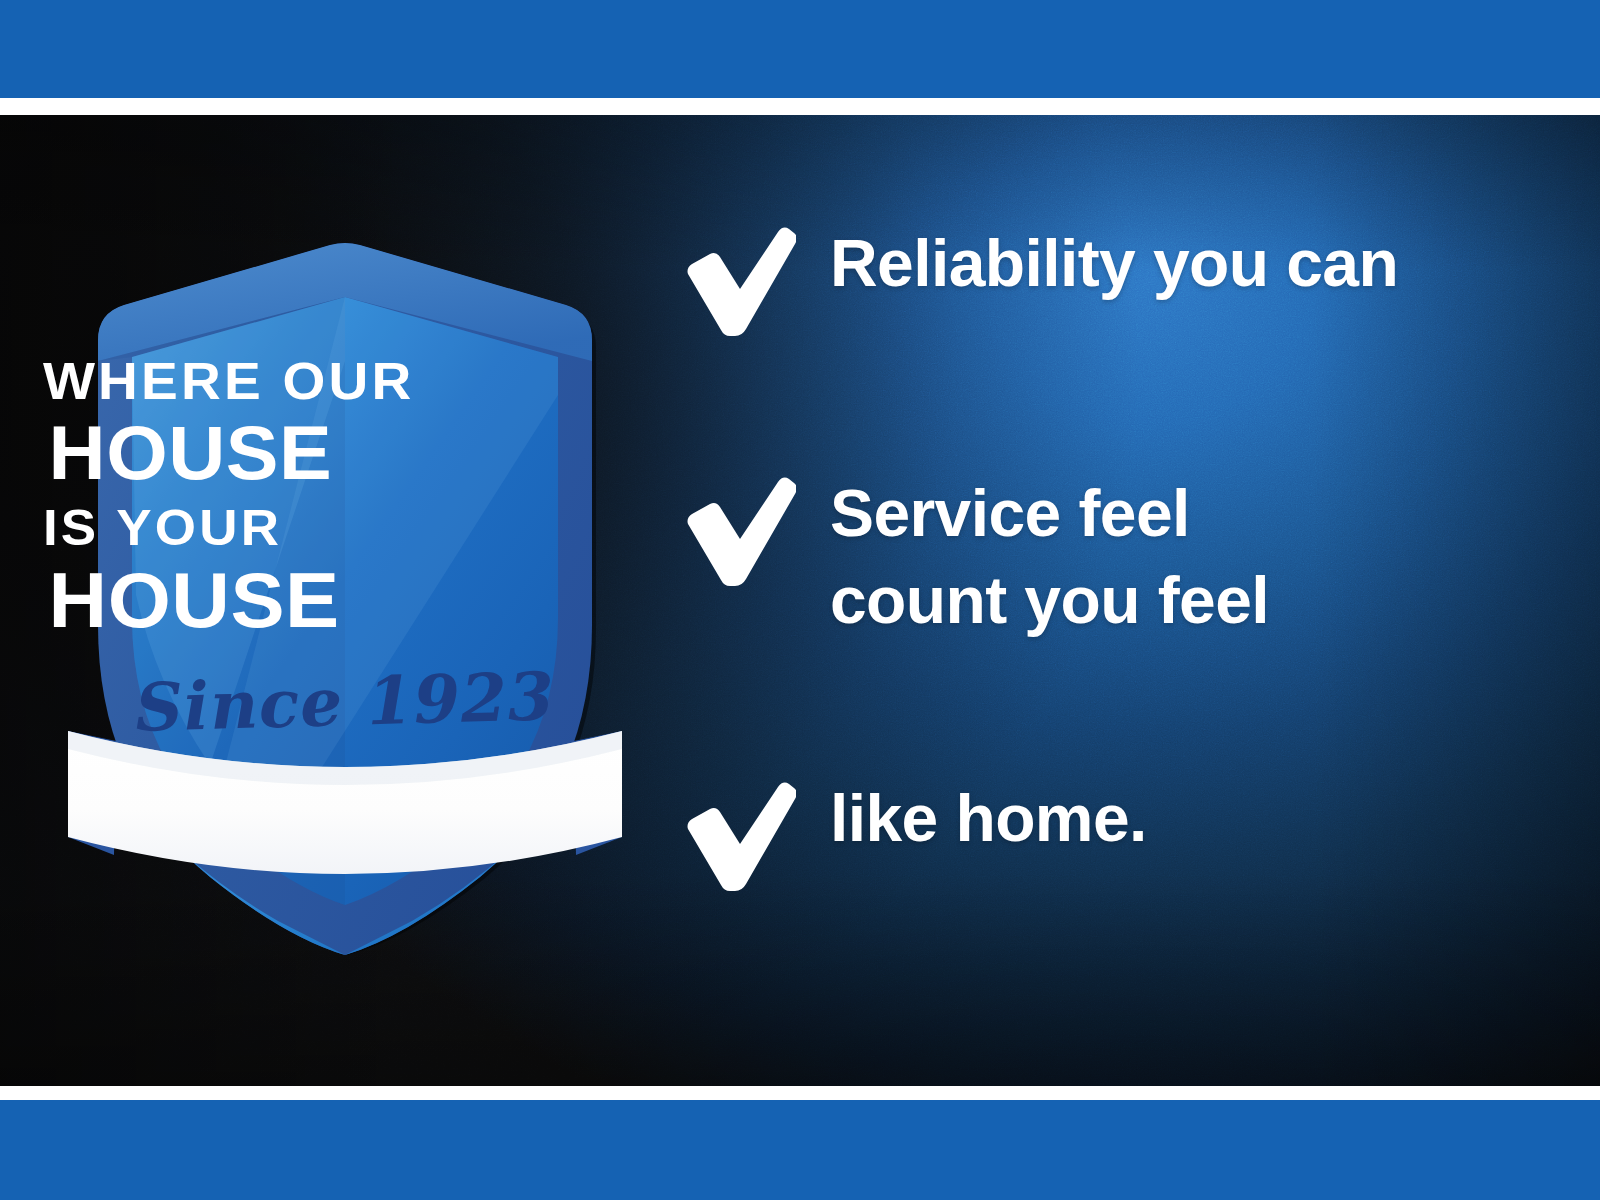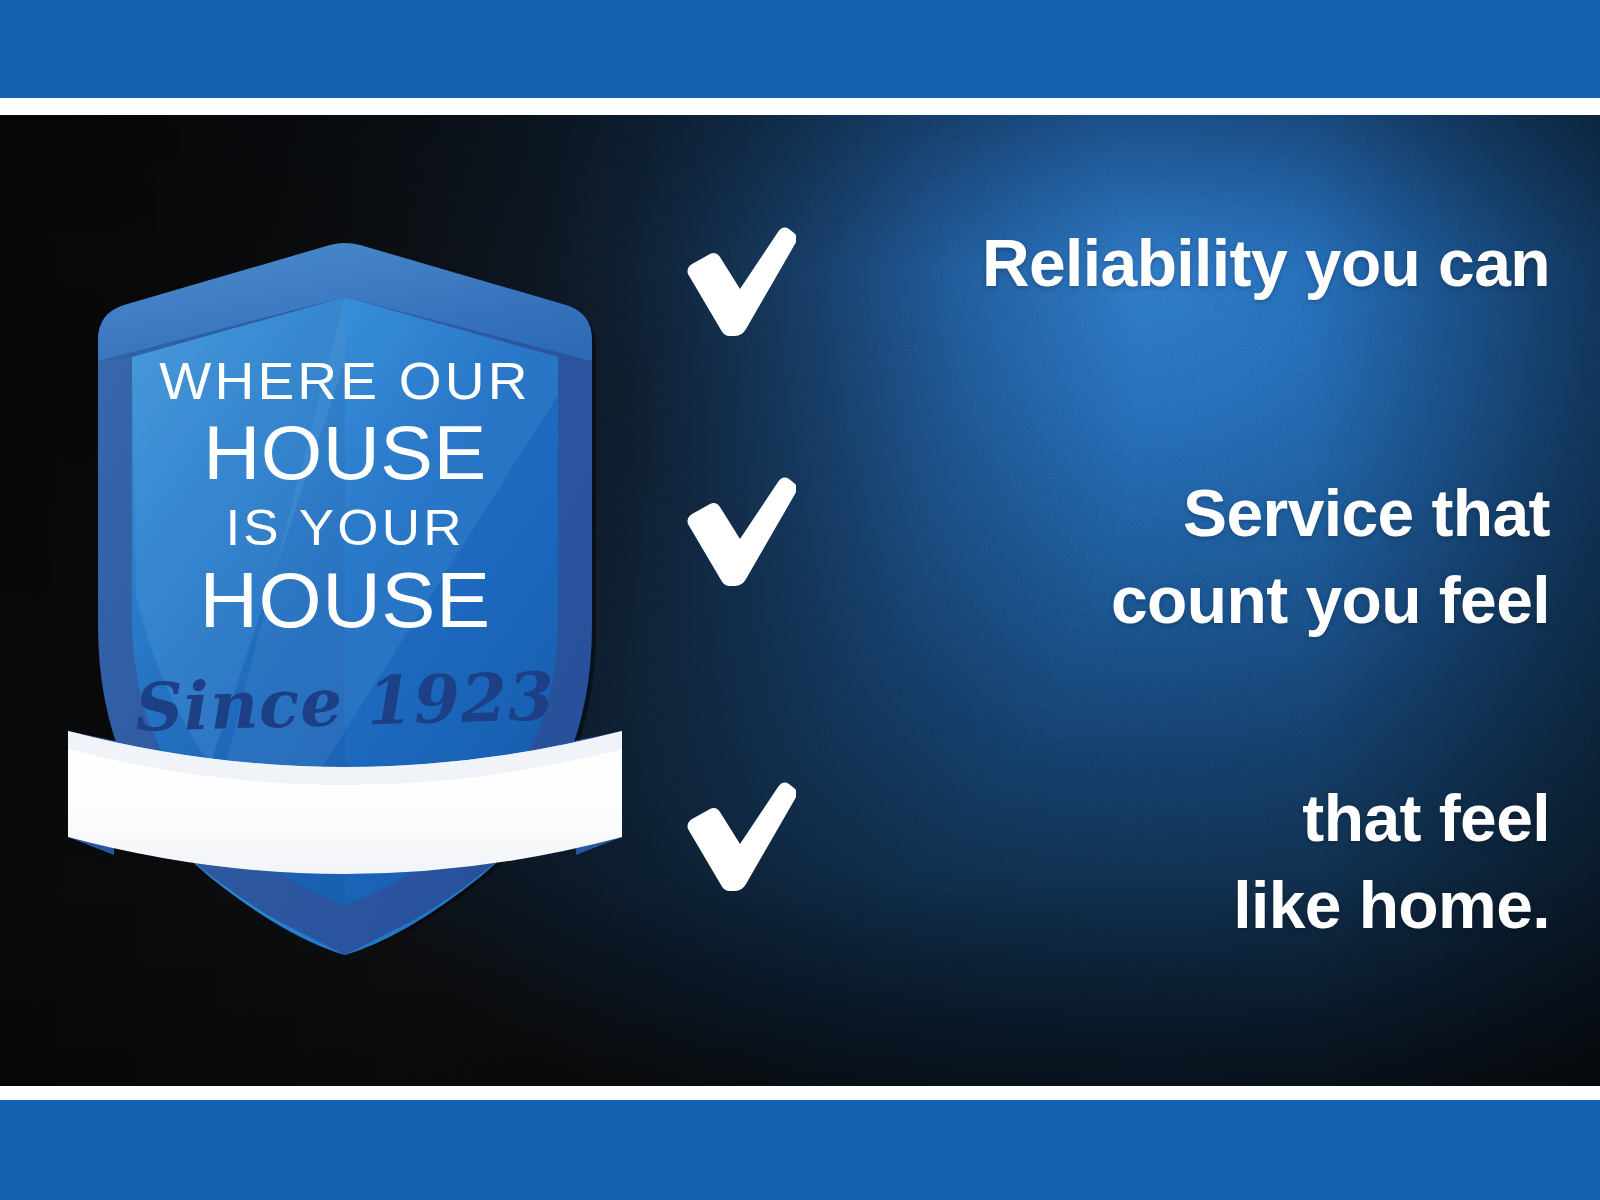"Reliability you can" #benefits { text-align: right -> none }
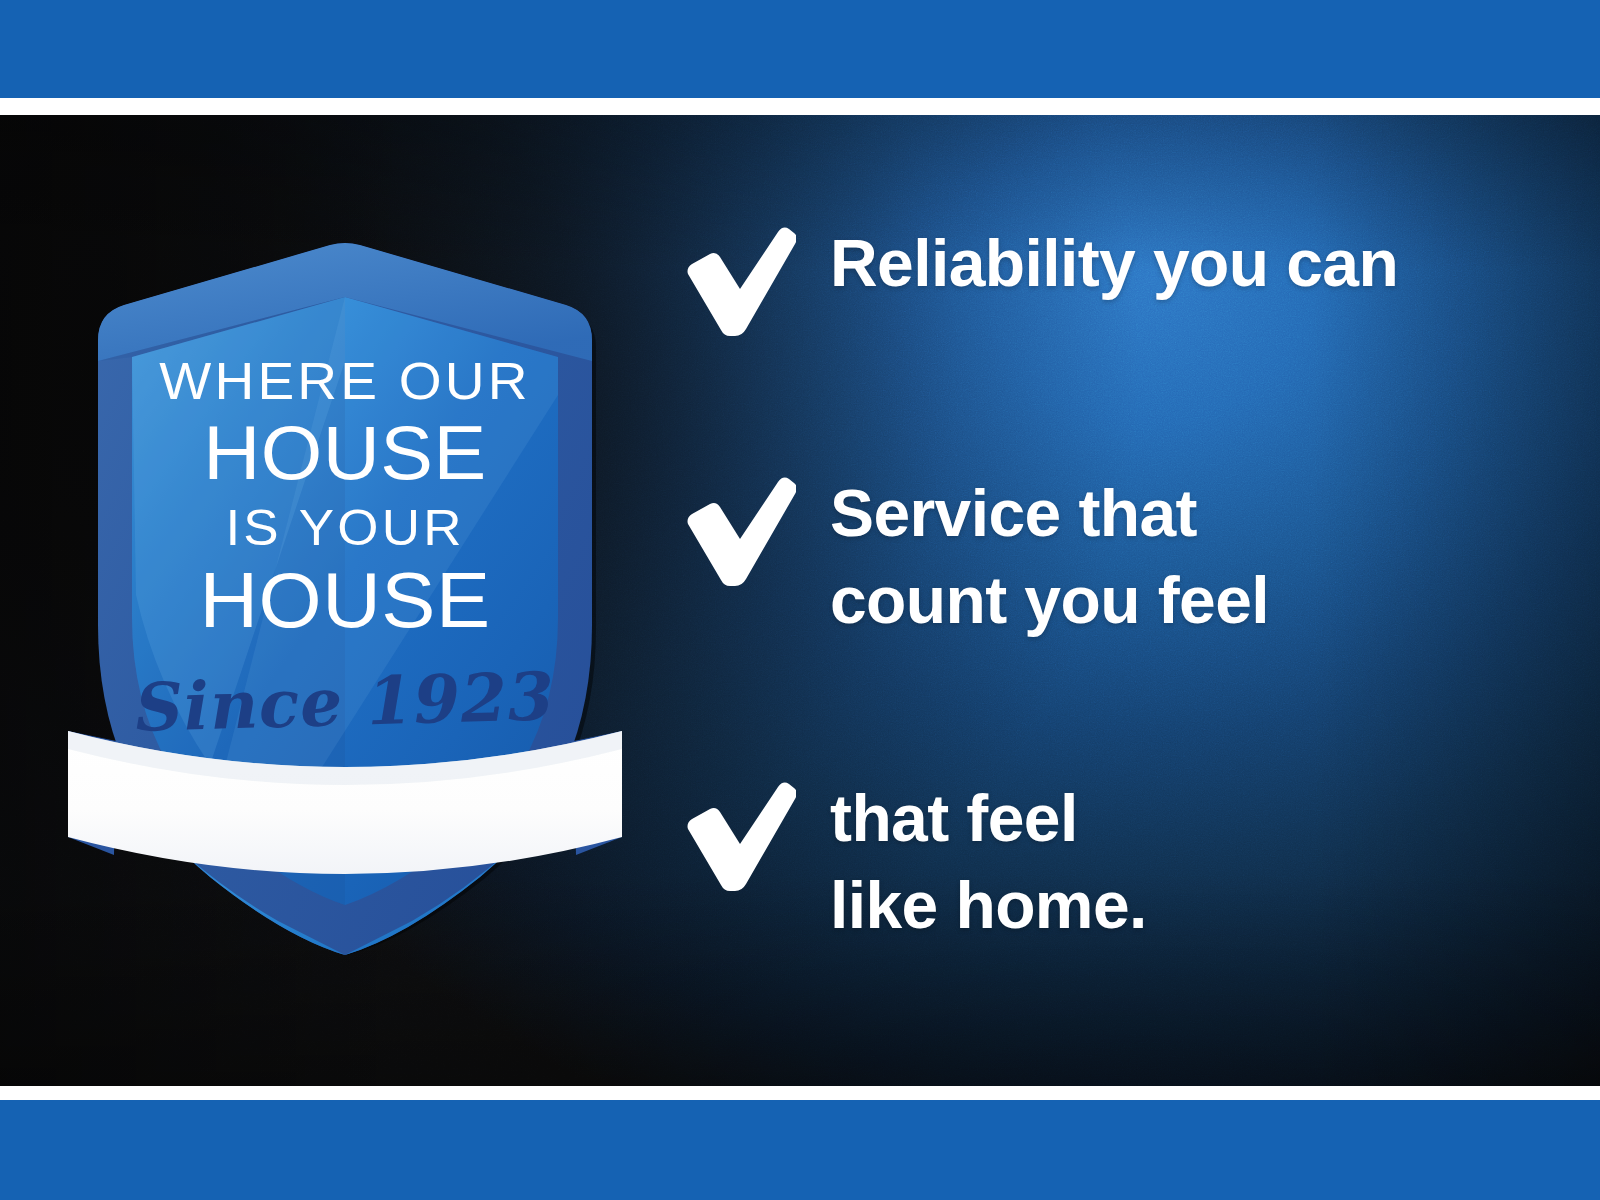"WHERE OUR" .logo-text-stack { font-weight: normal -> bold; text-align: center -> left }
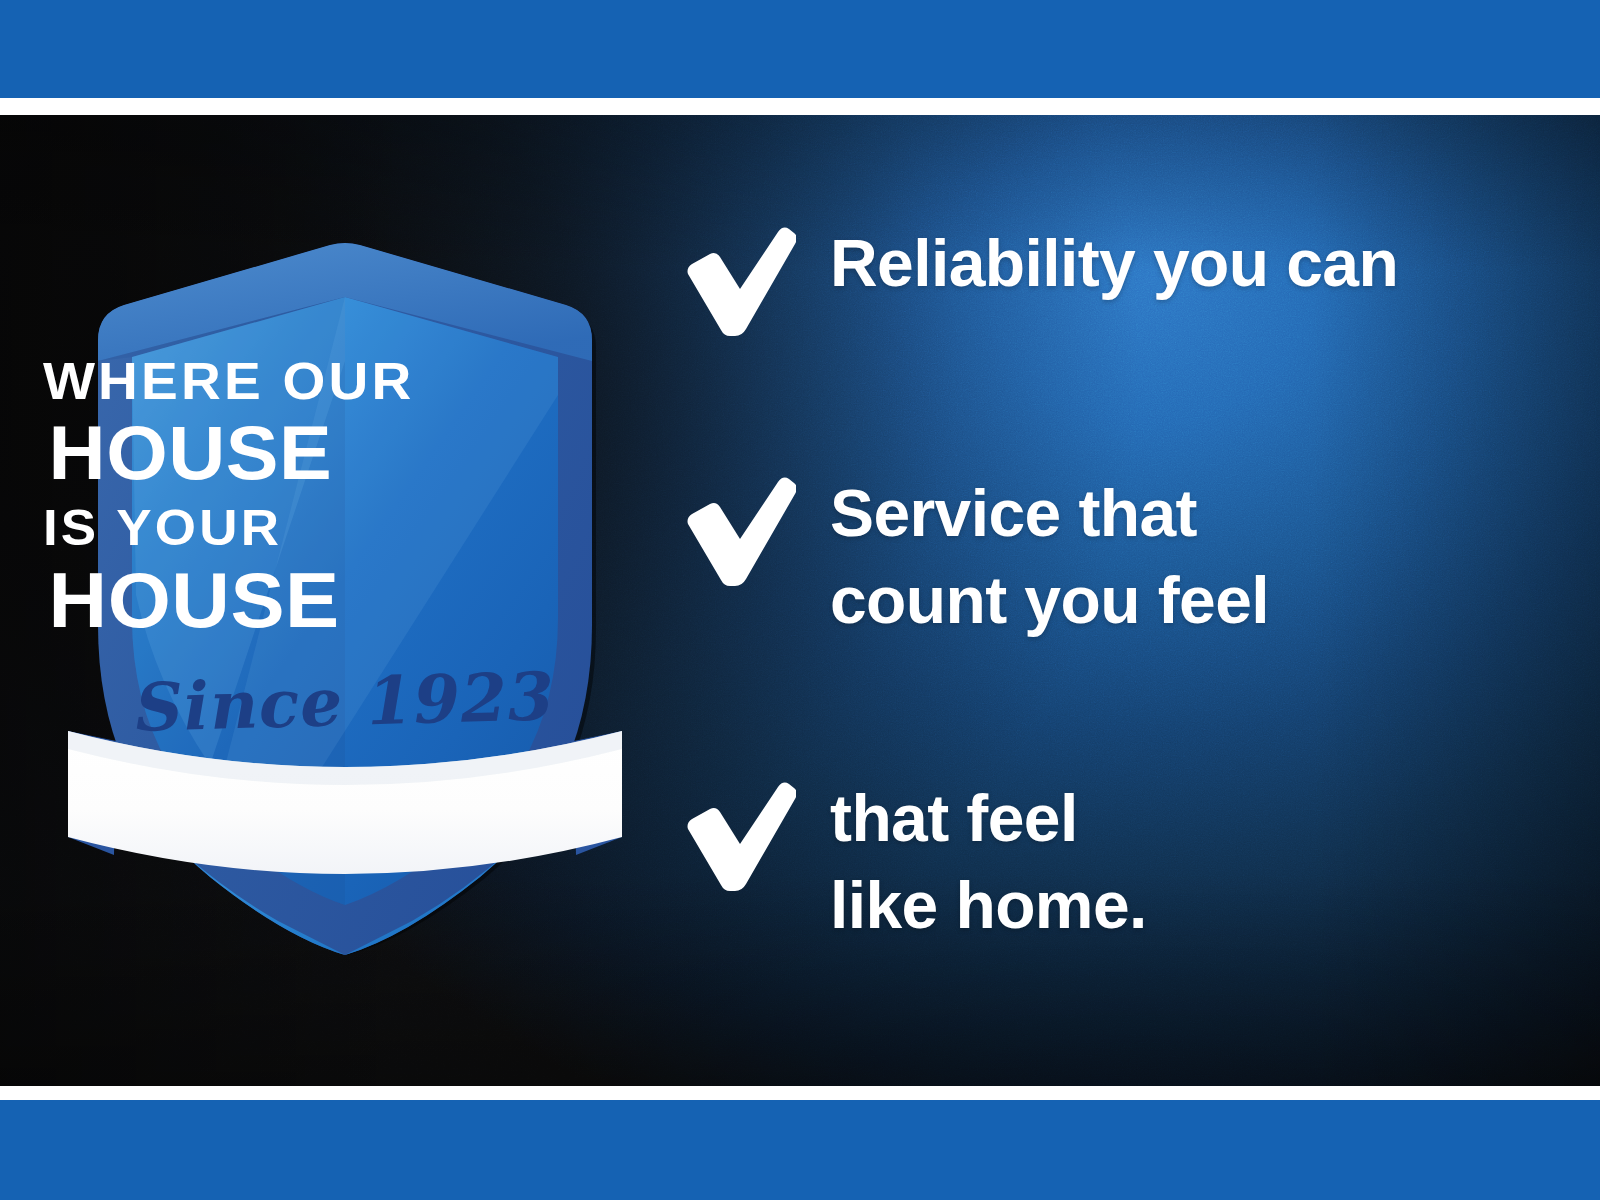"Service that" span.line { text: that -> feel }
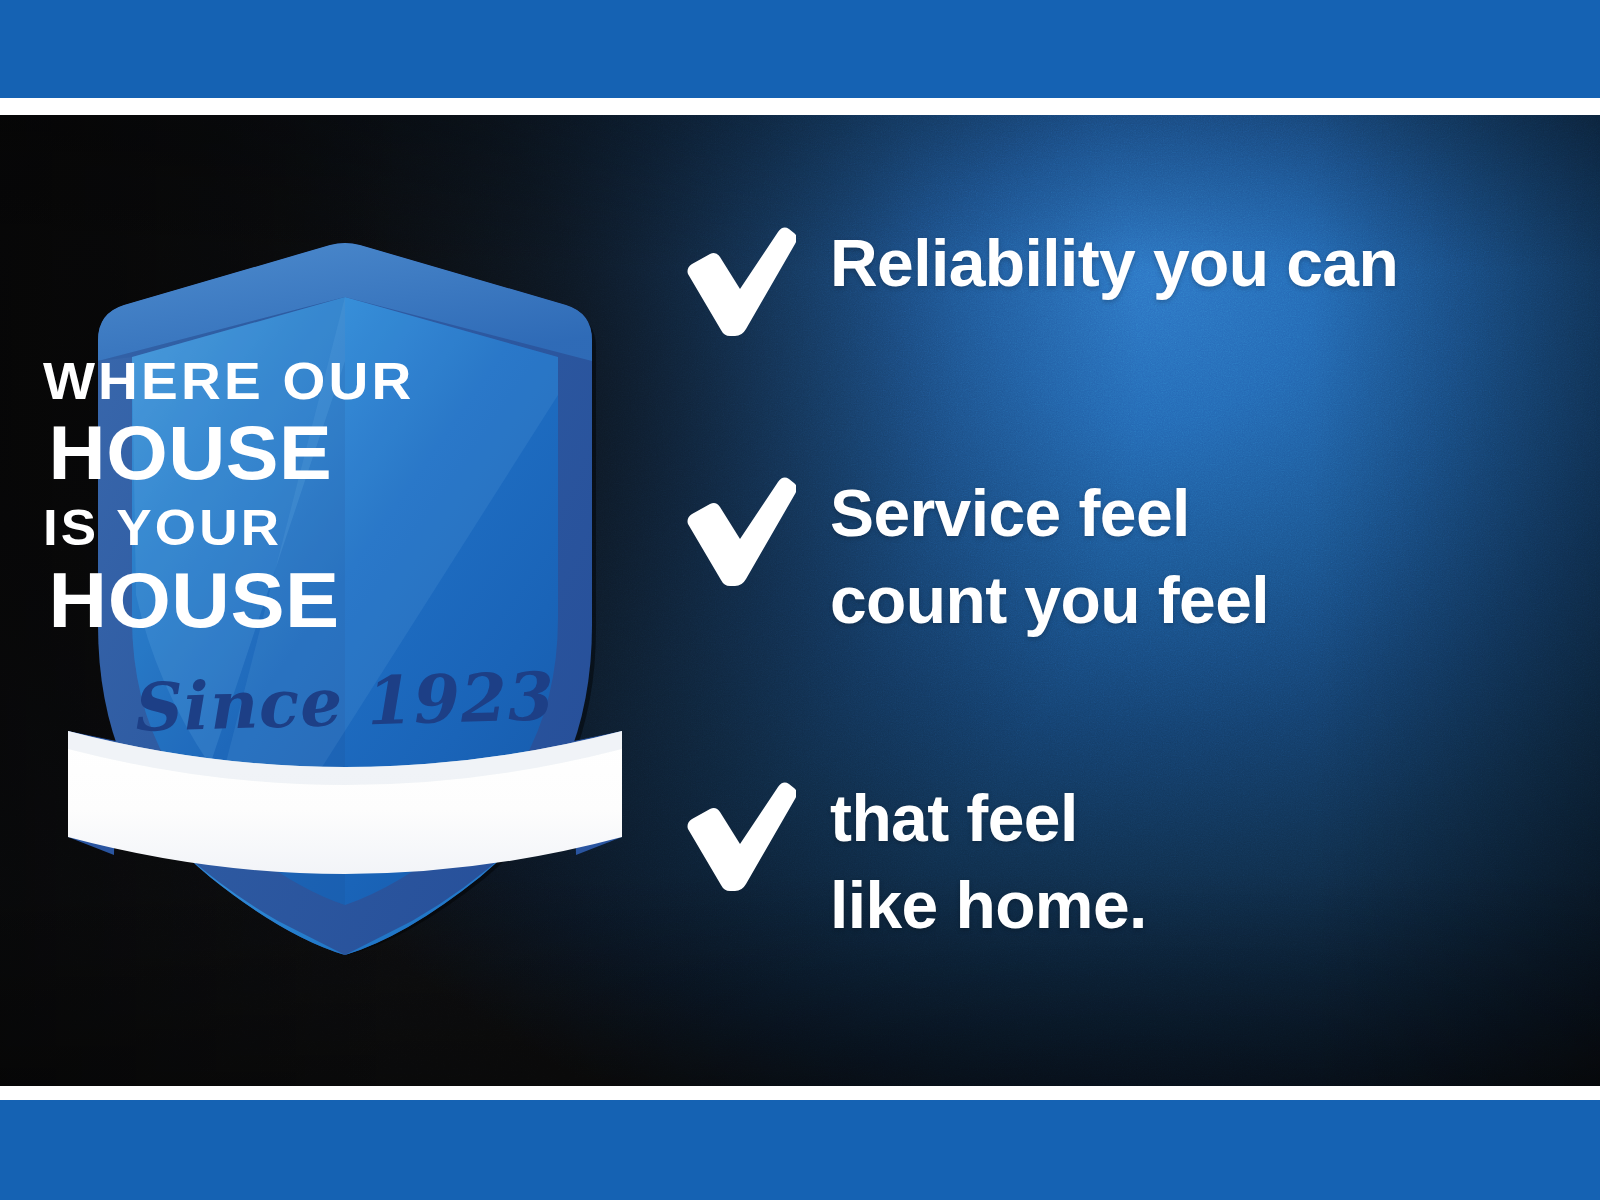"that feel" span.line { html: <span>that feel</span> -> none }
